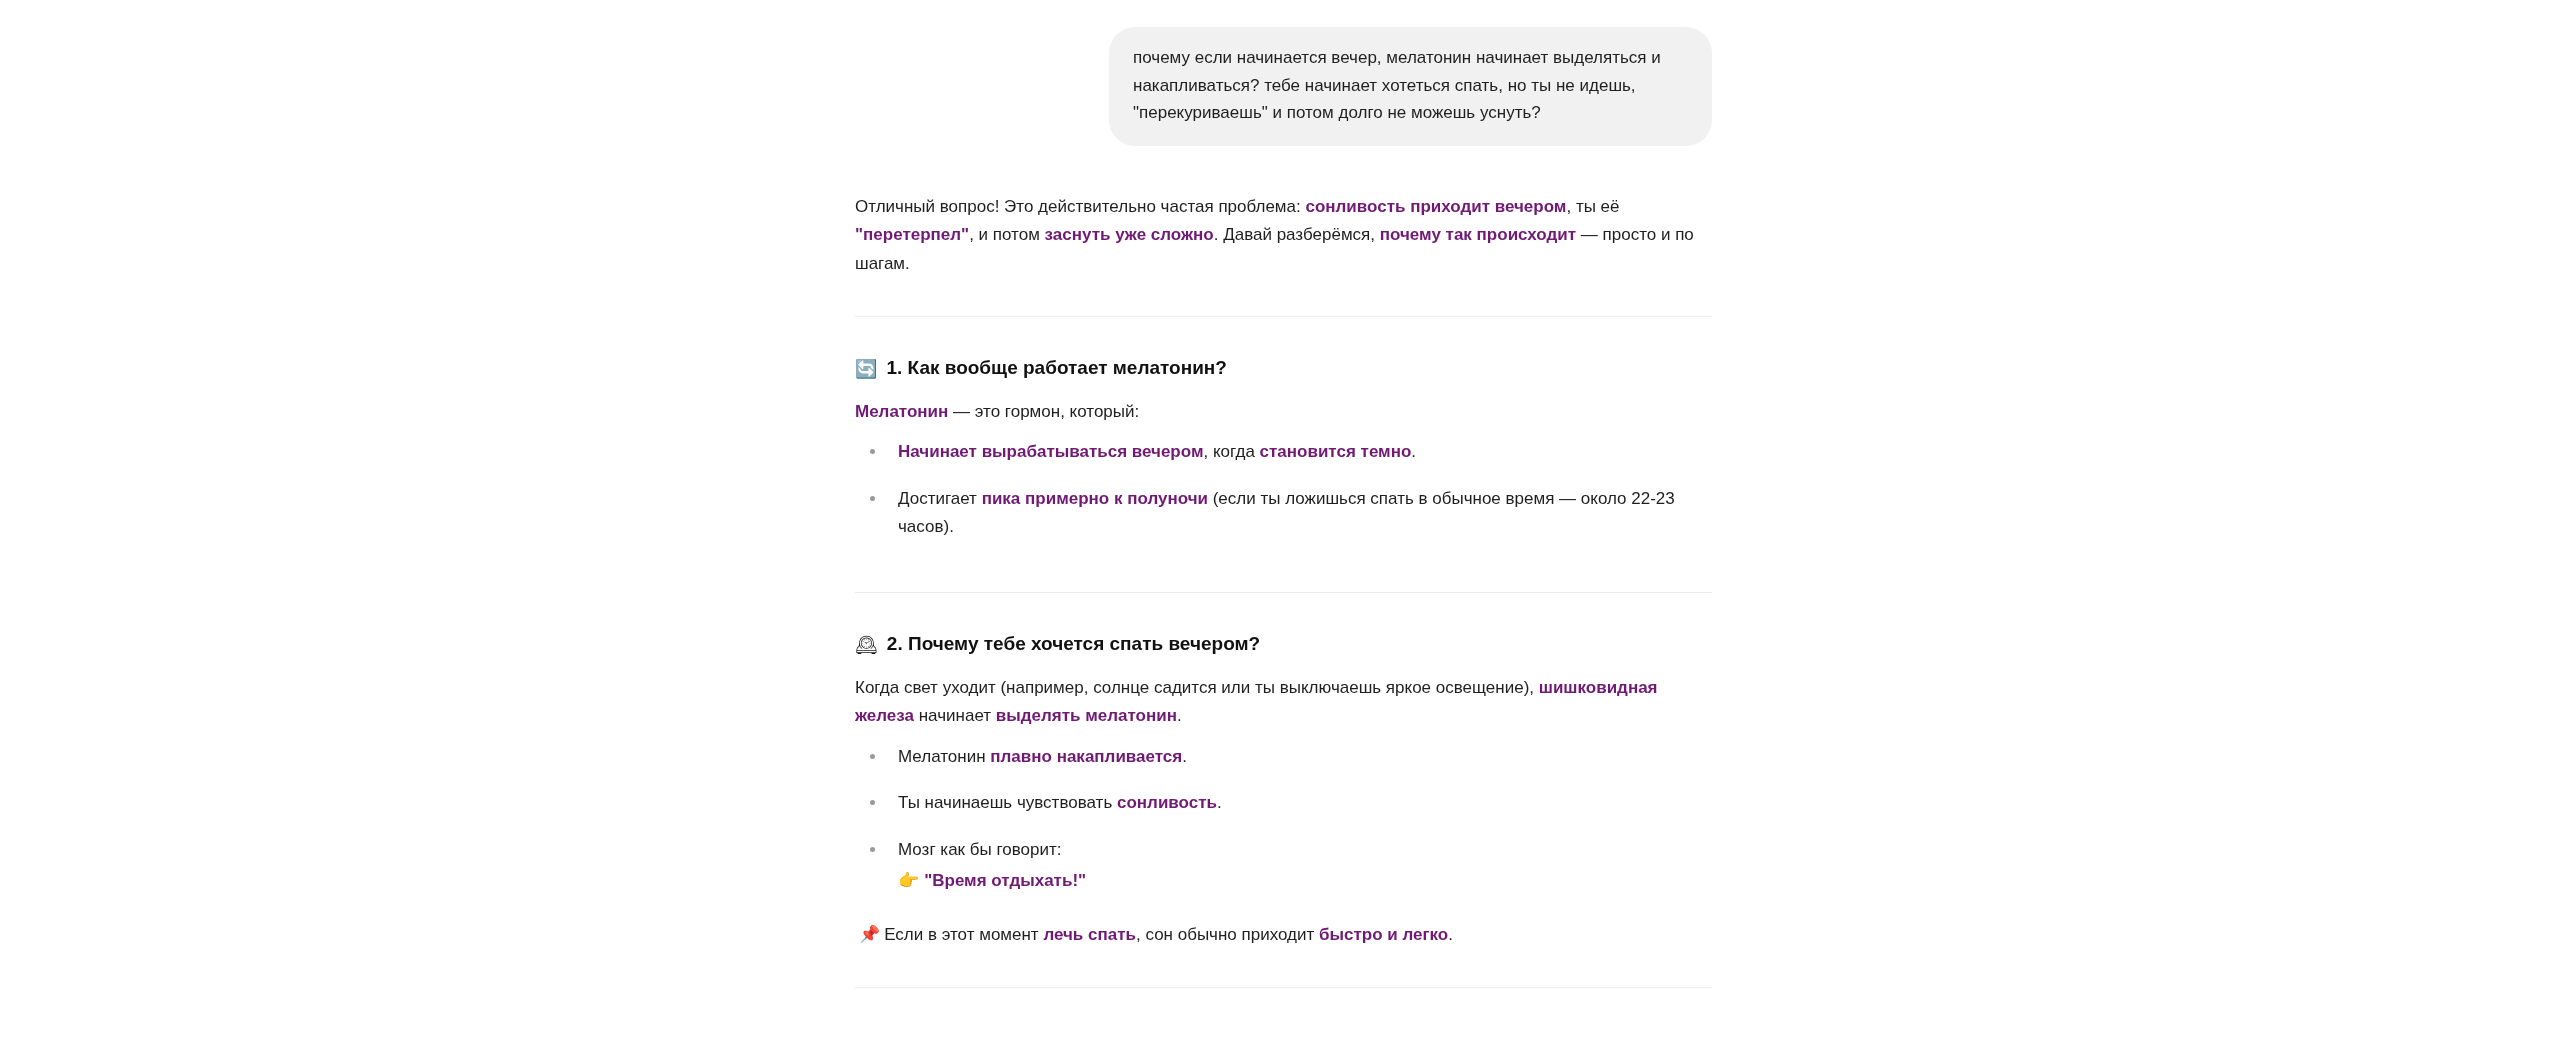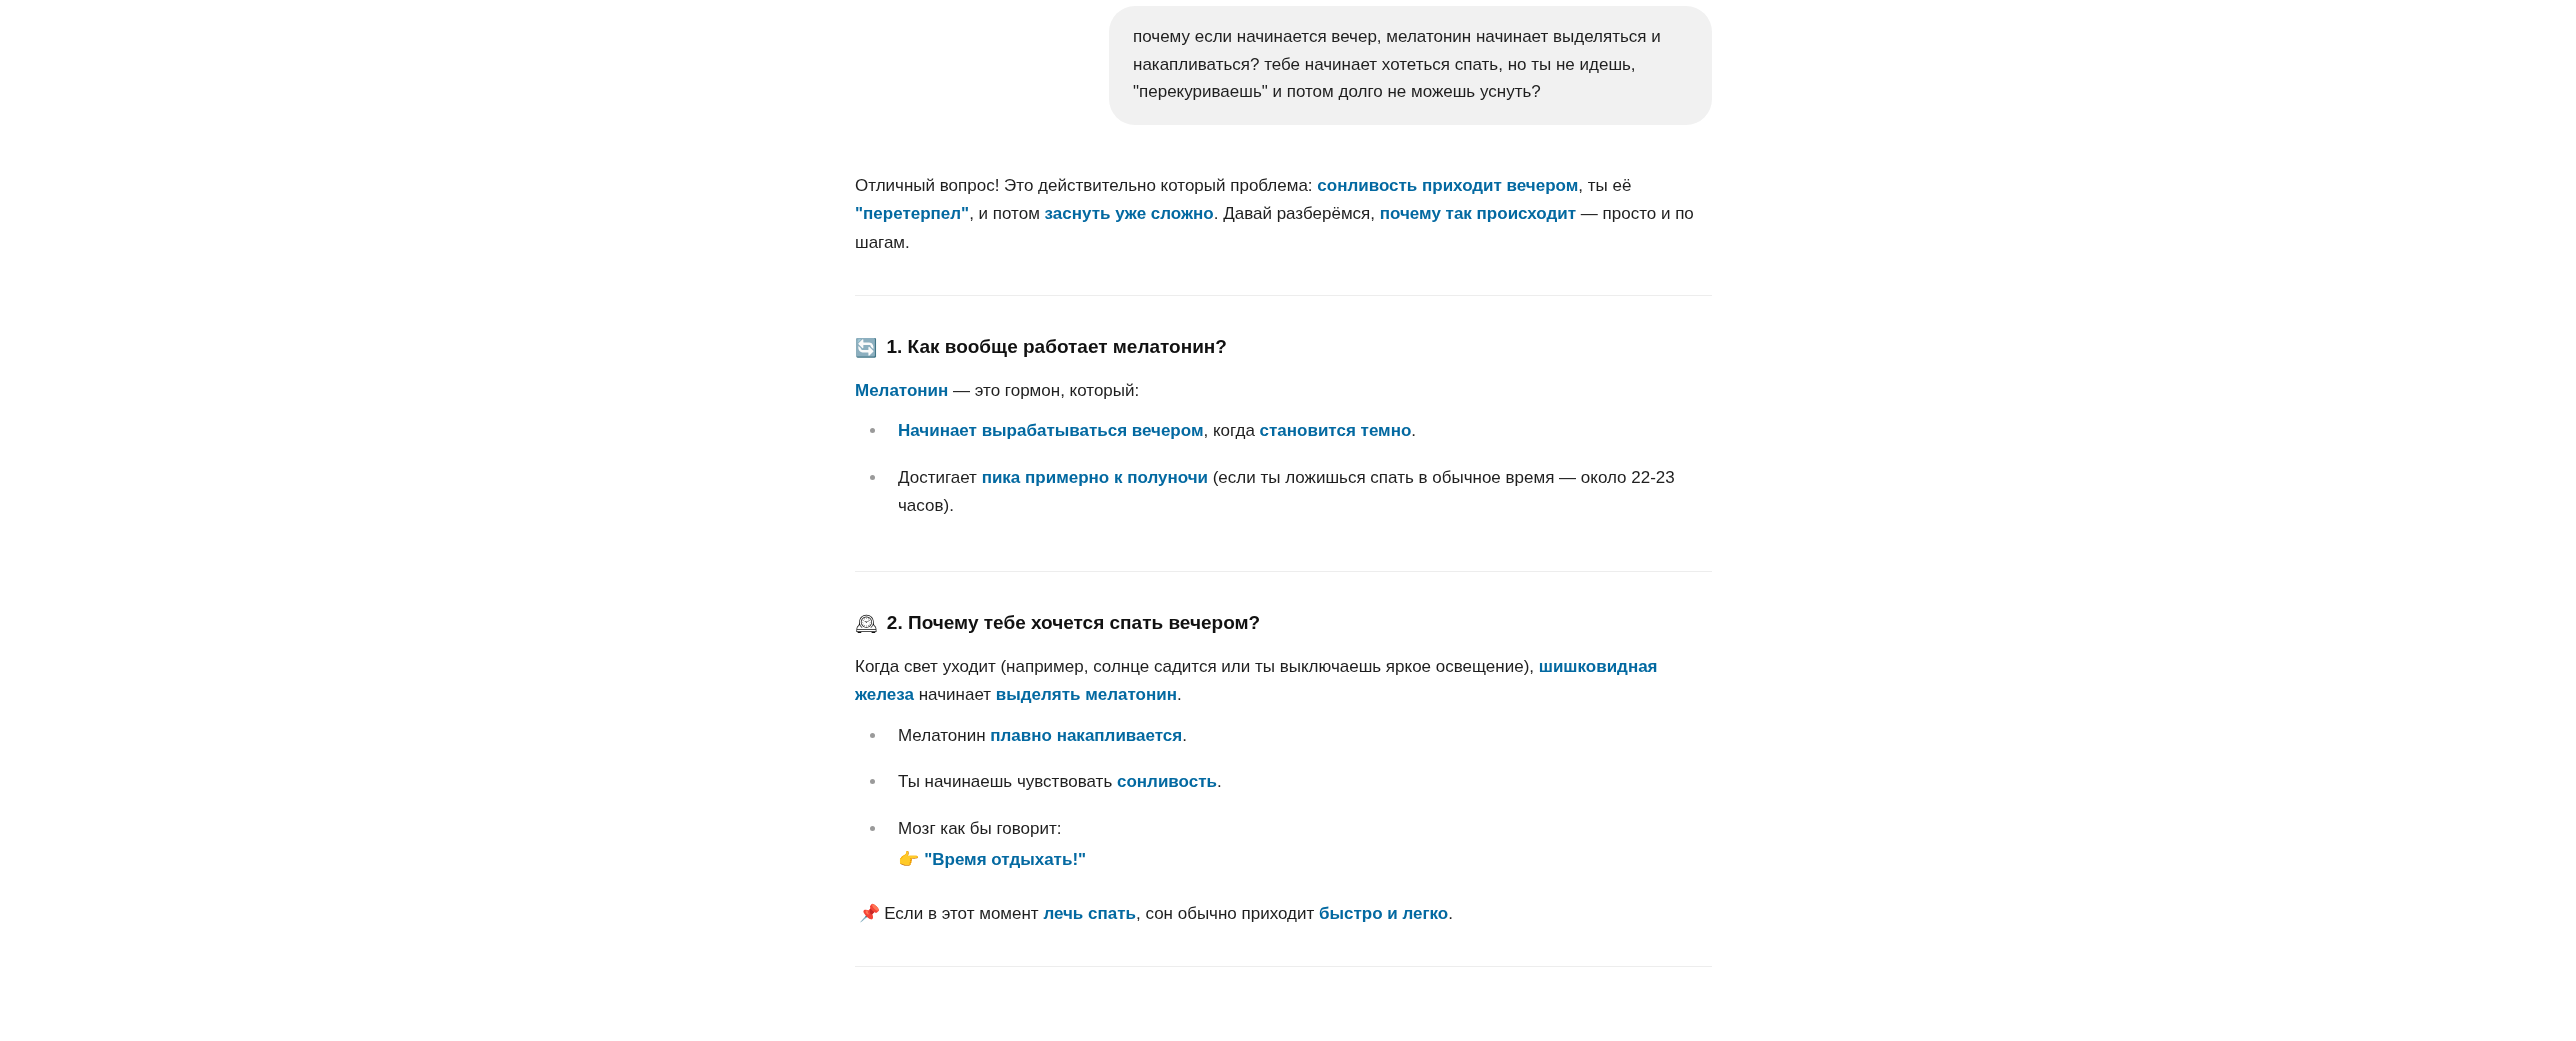"почему если начинается вечер, мелатонин" .user-row { padding-top: 6px -> 27px }
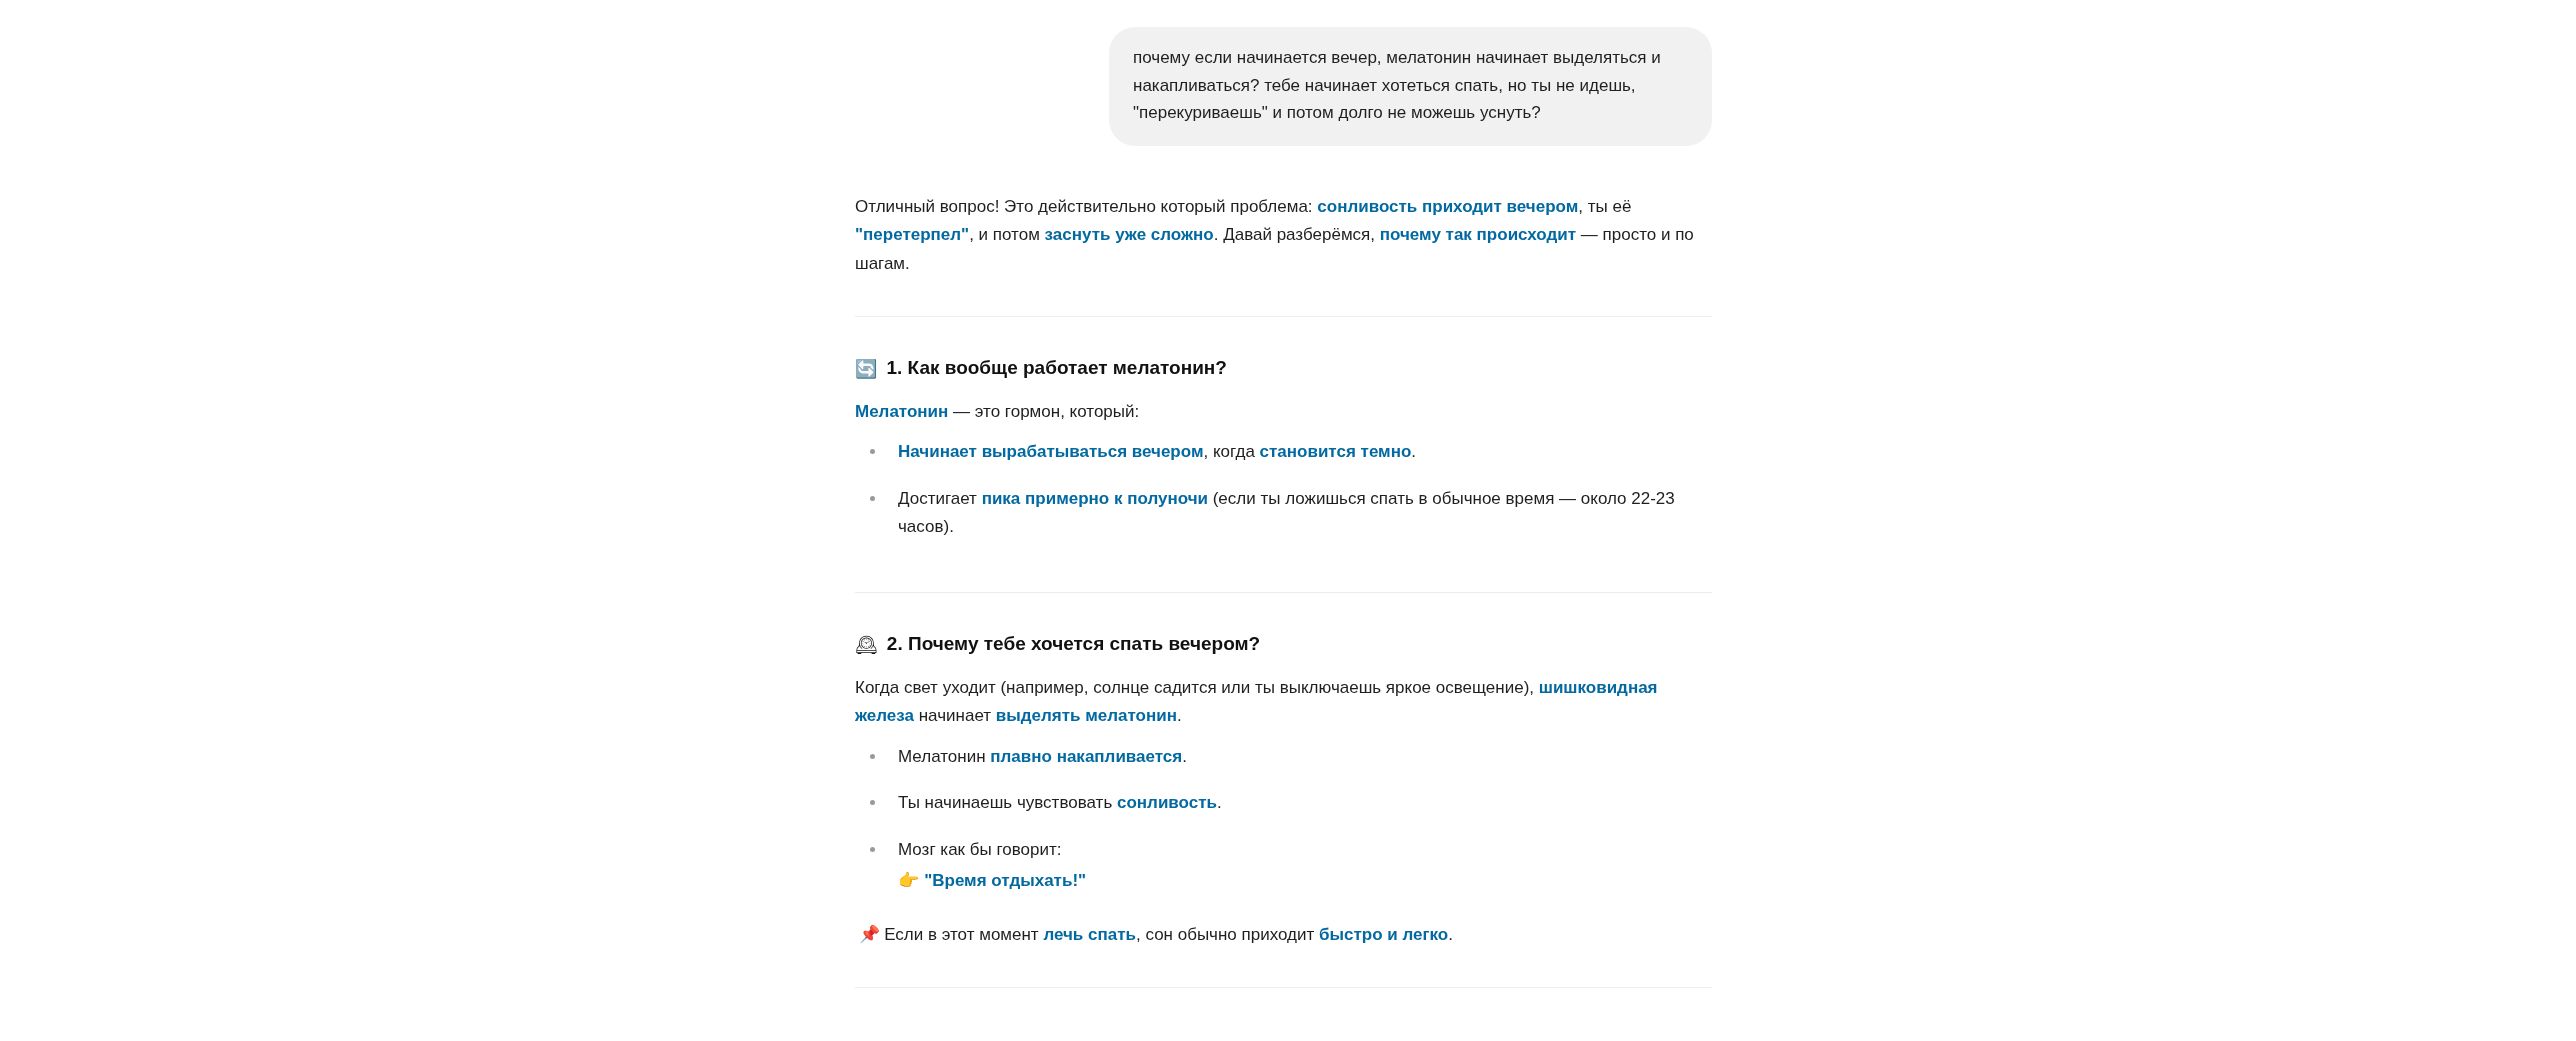"Отличный вопрос! Это действительно" span { text: который -> частая }
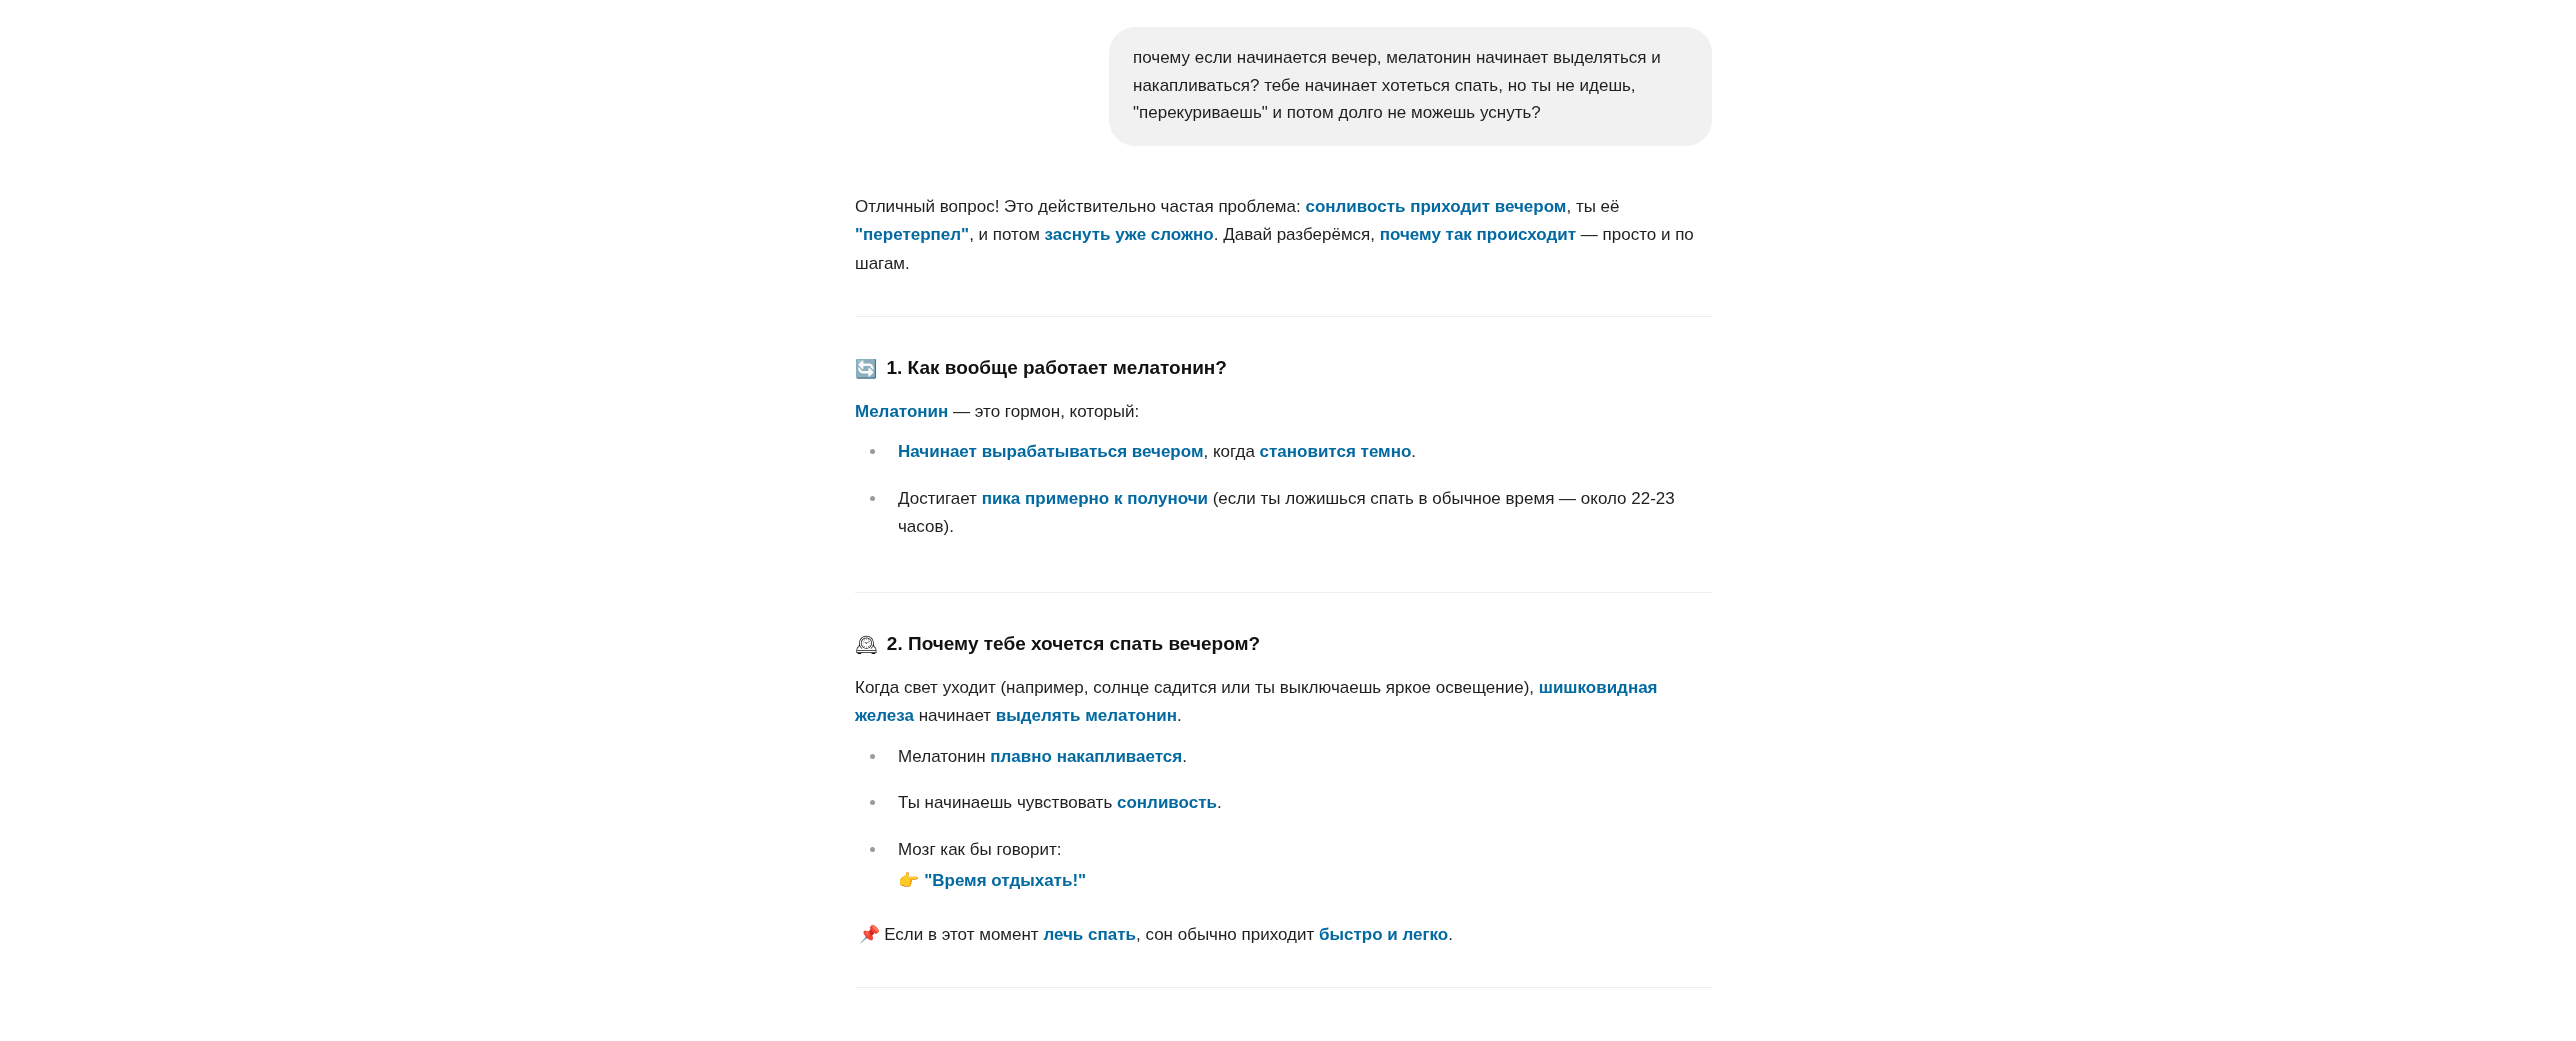"сонливость приходит вечером" b, strong, .b { color: #0369a1 -> #701a75 }
